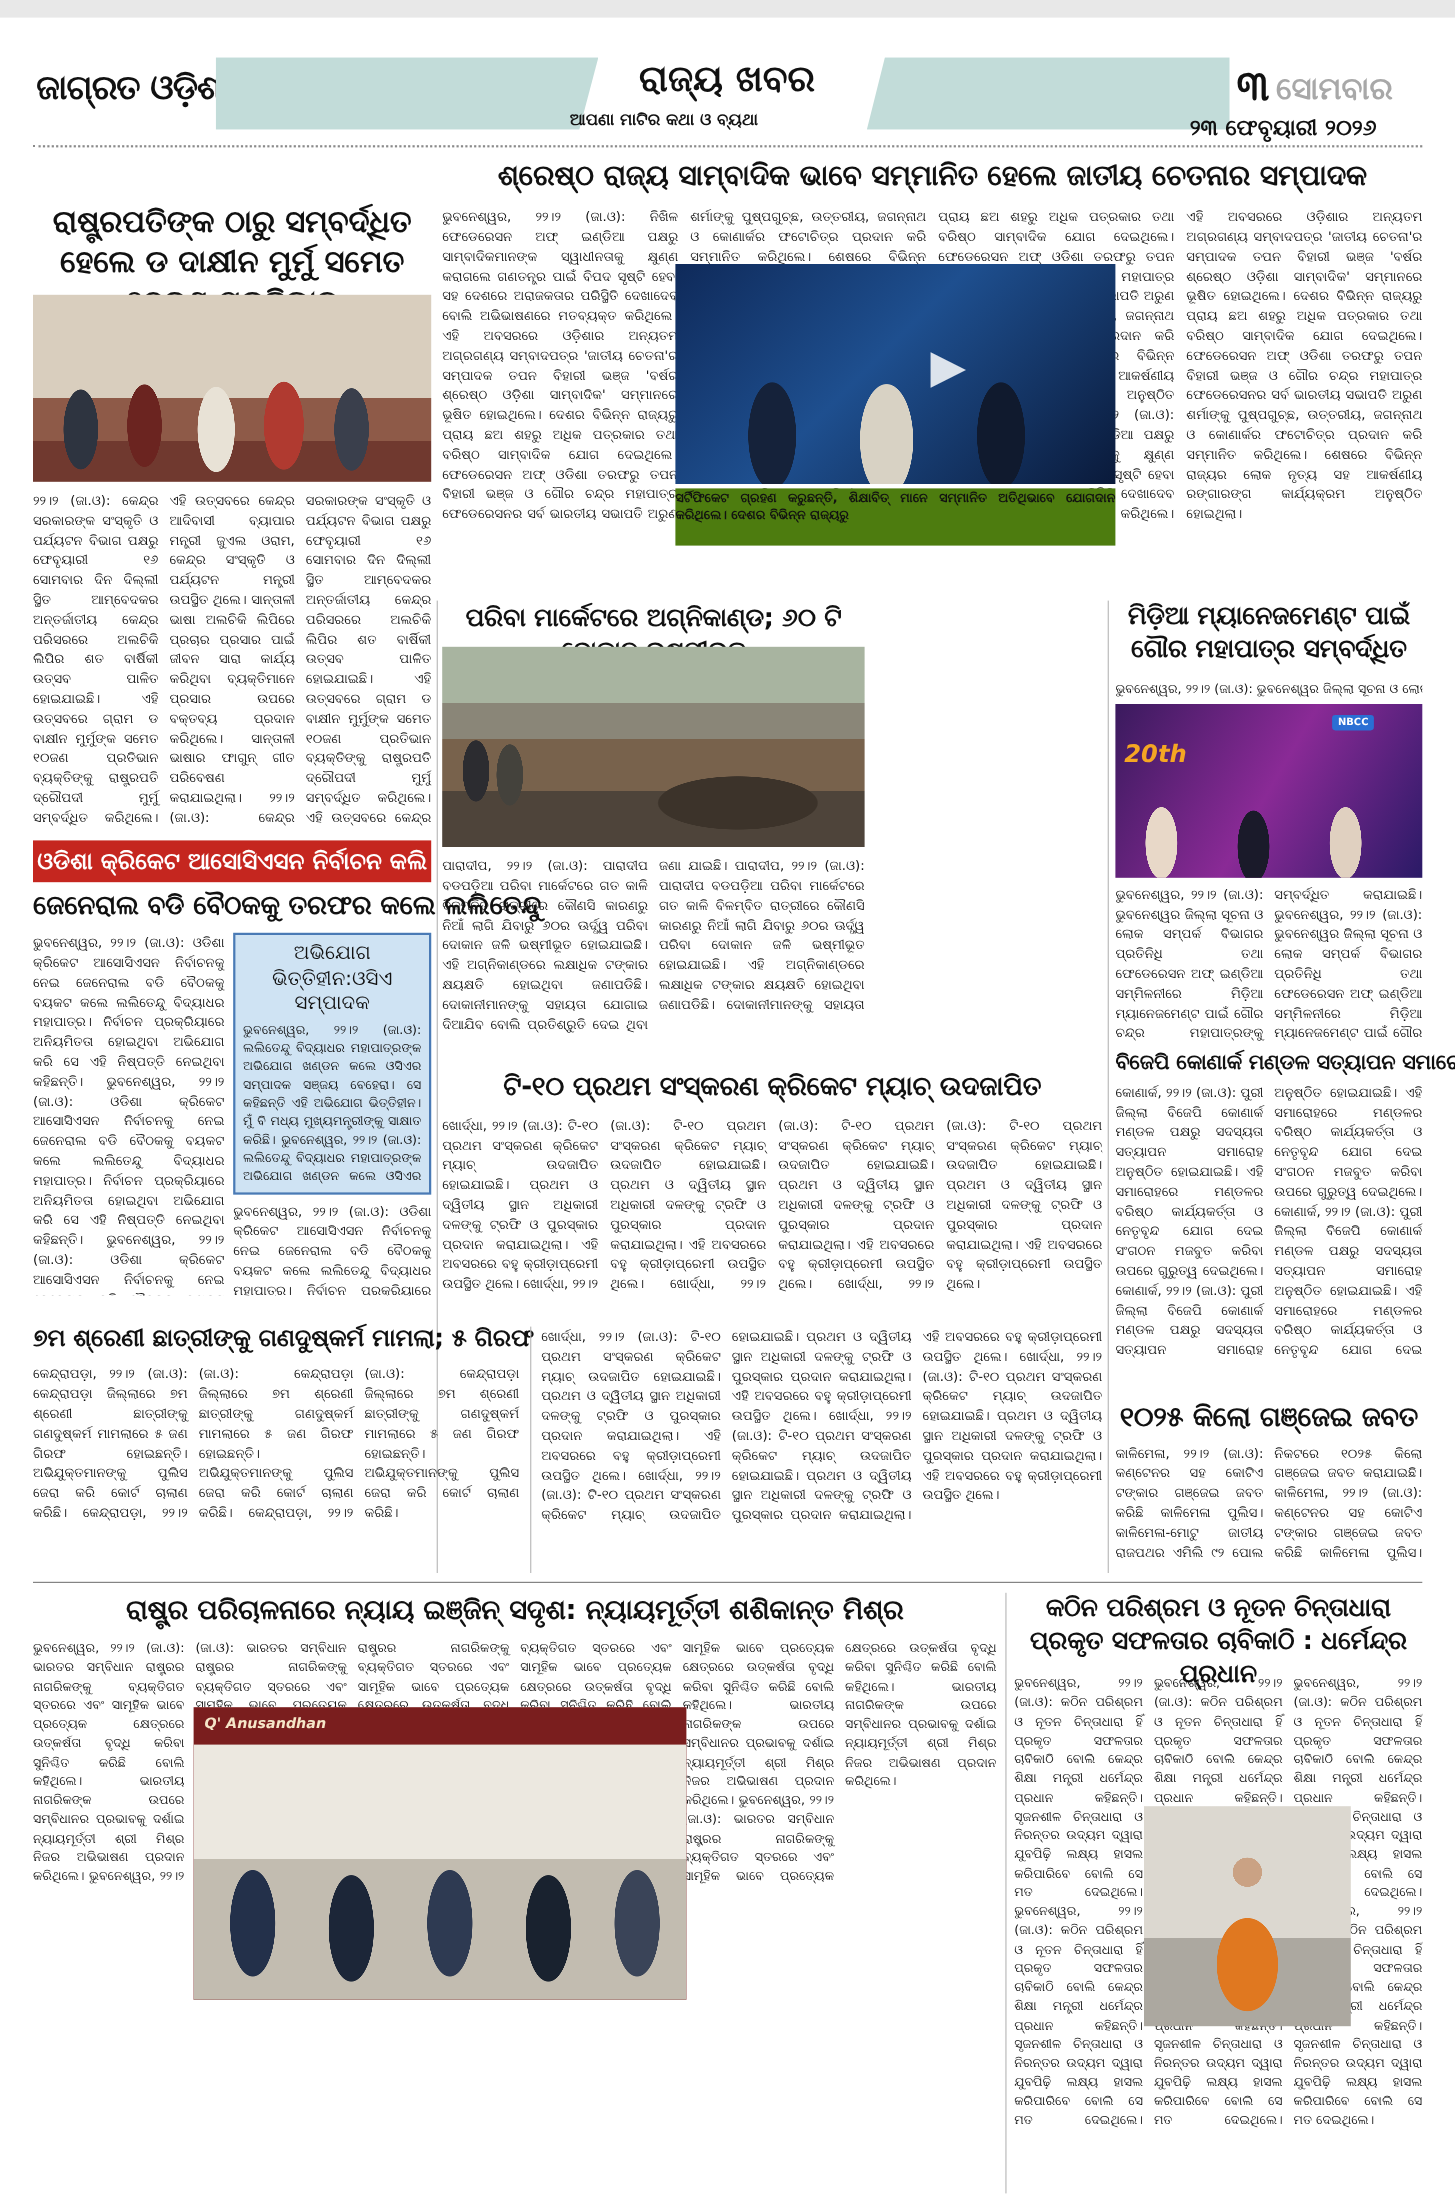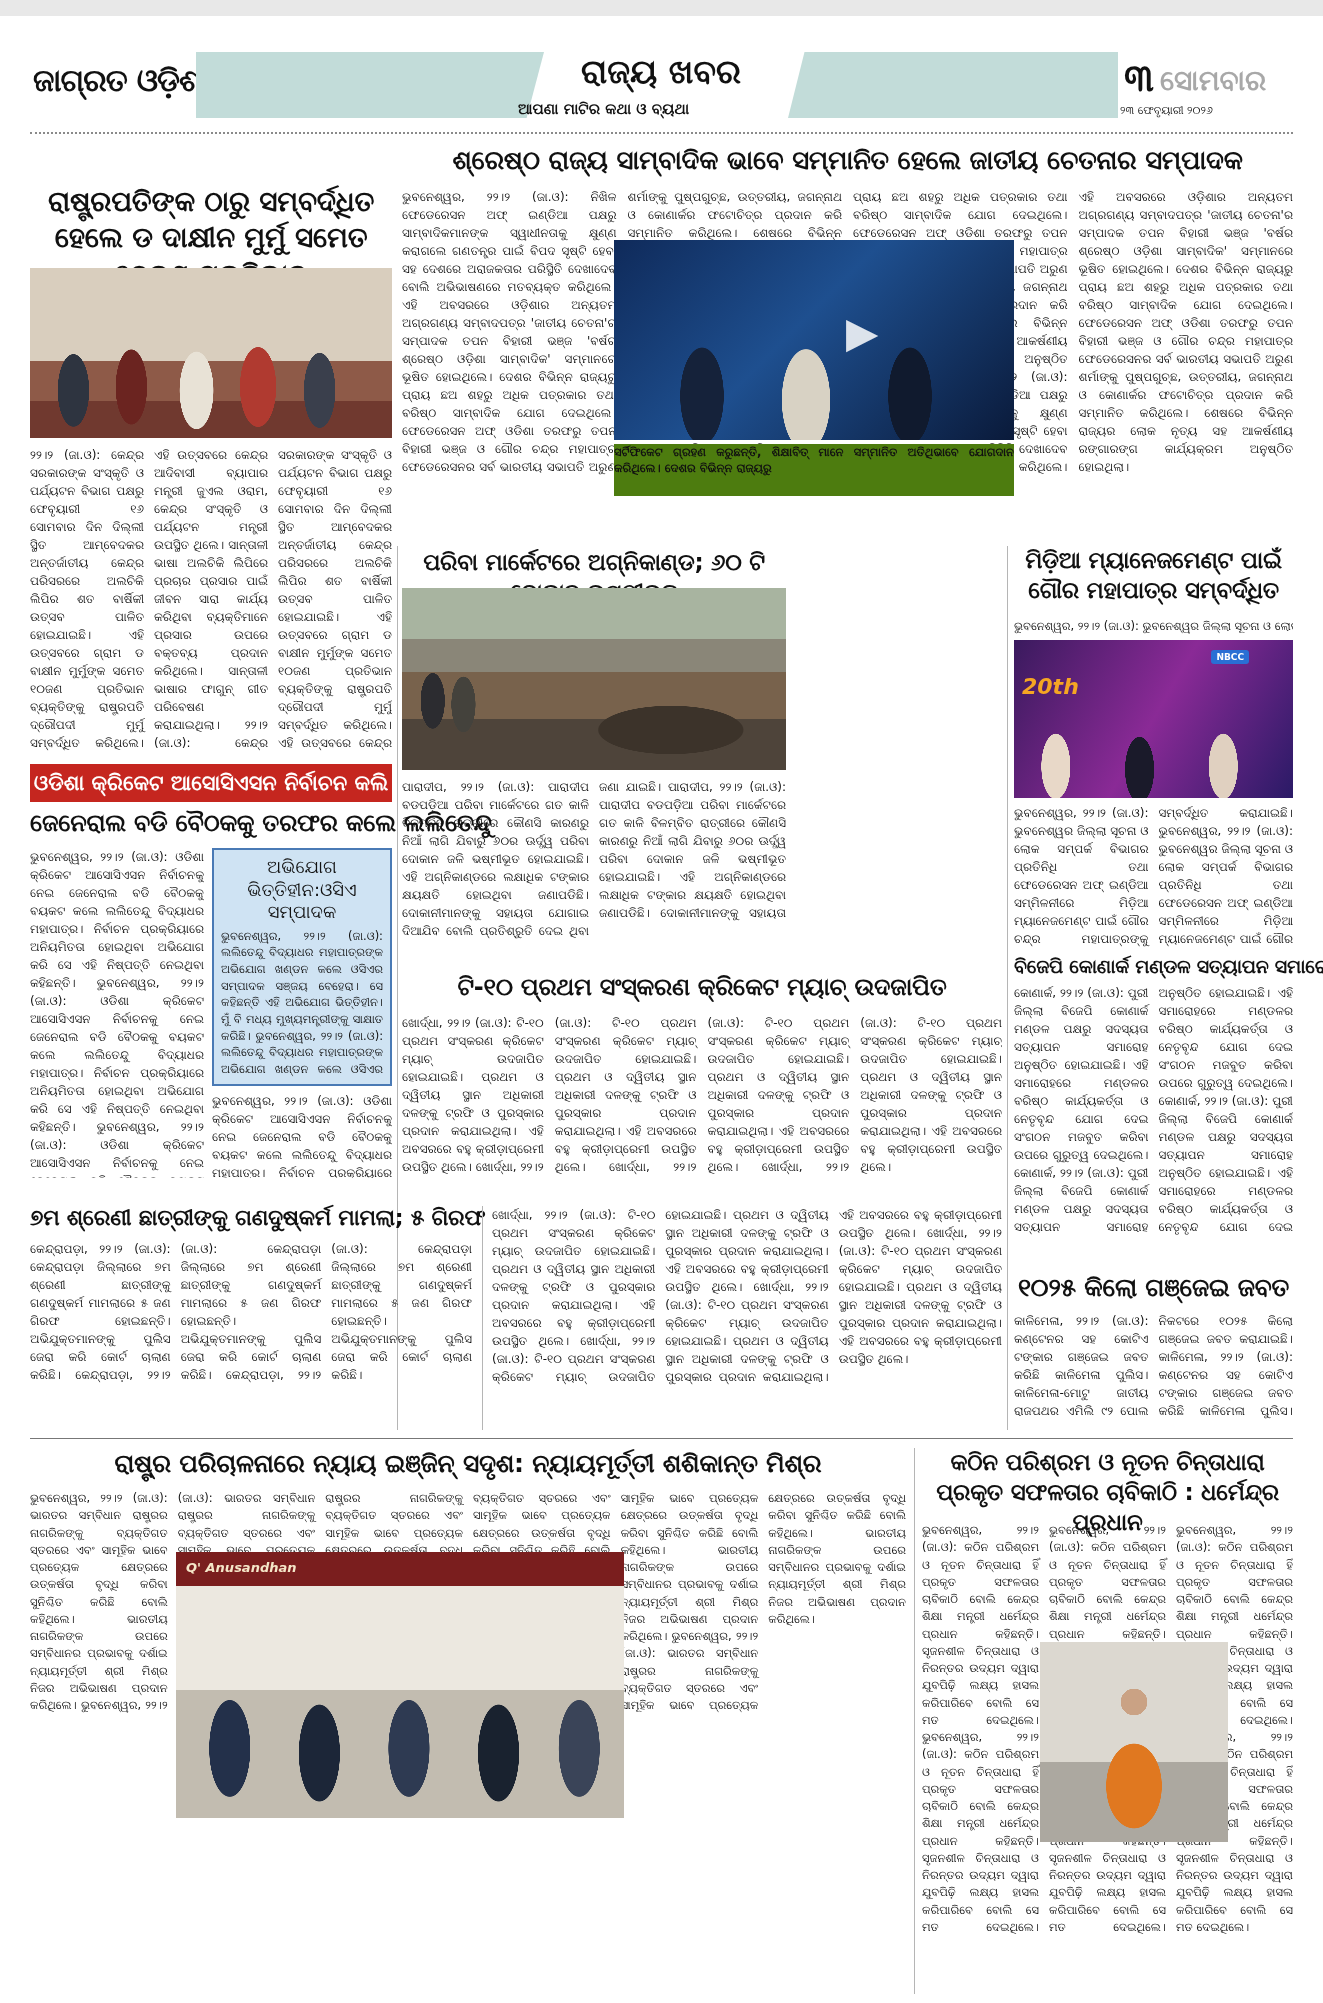"୨୩ ଫେବୃୟାରୀ ୨୦୨୬" .dateline-top { font-size: 11px -> 20px; font-weight: normal -> bold }
